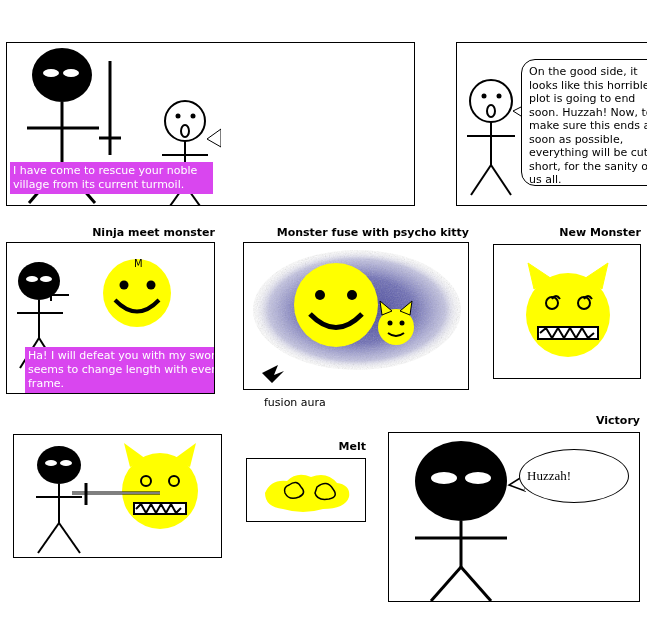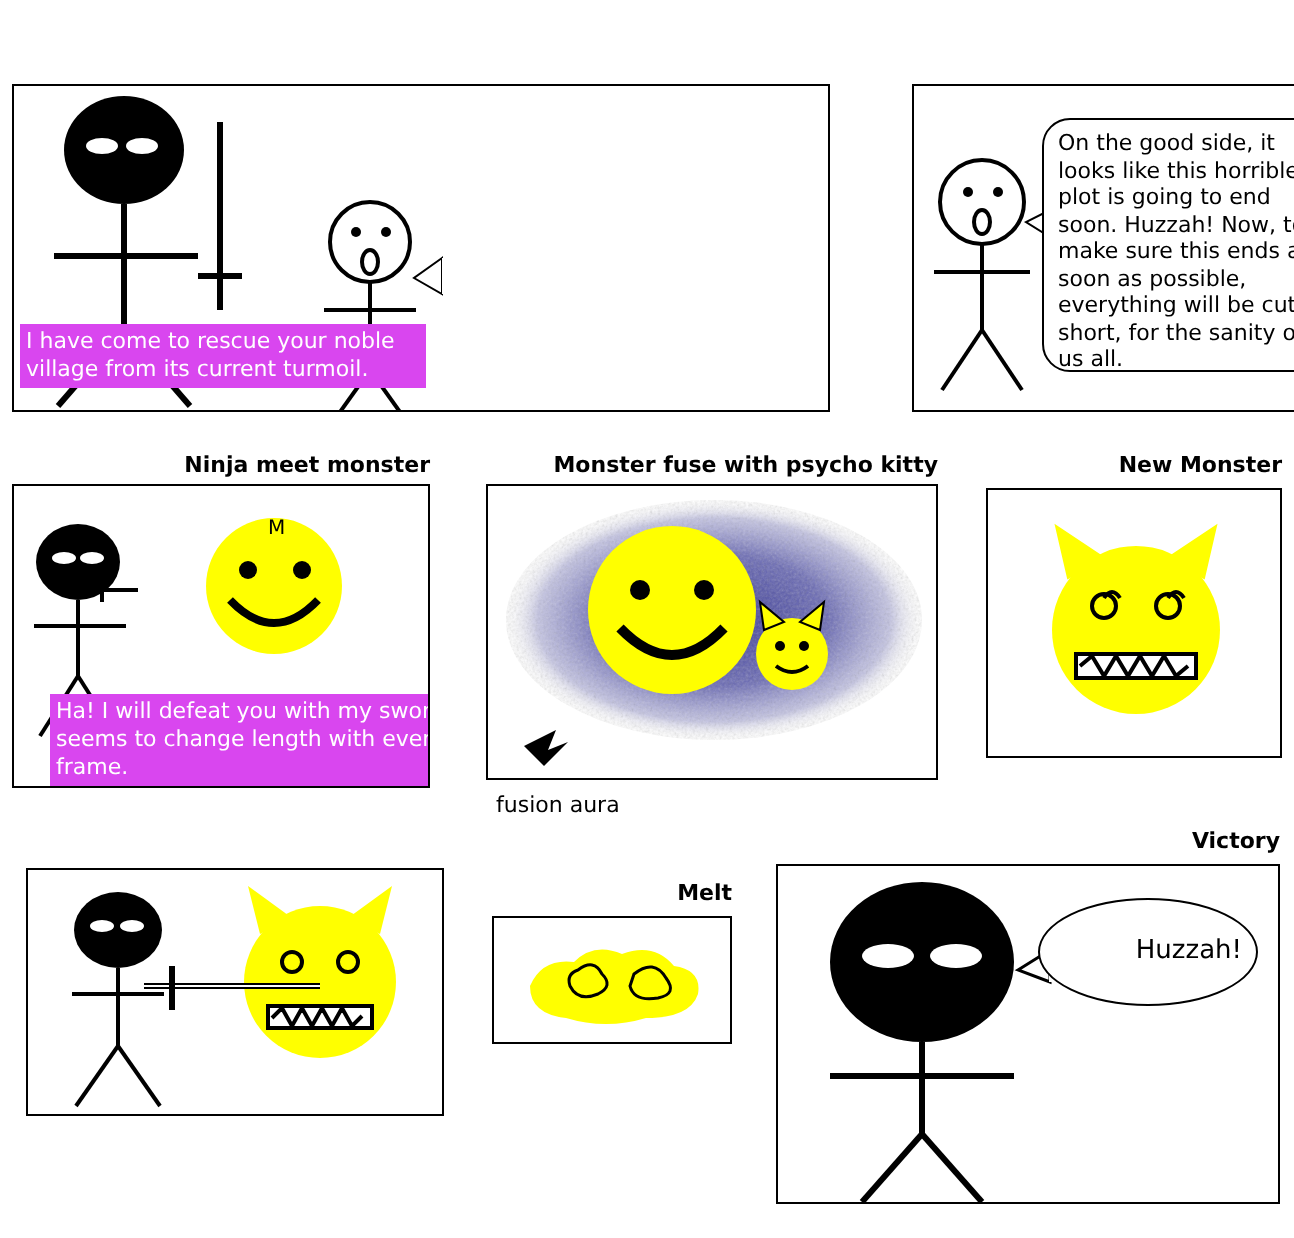"fusion aura" div.free-text { left: 248px -> 264px }
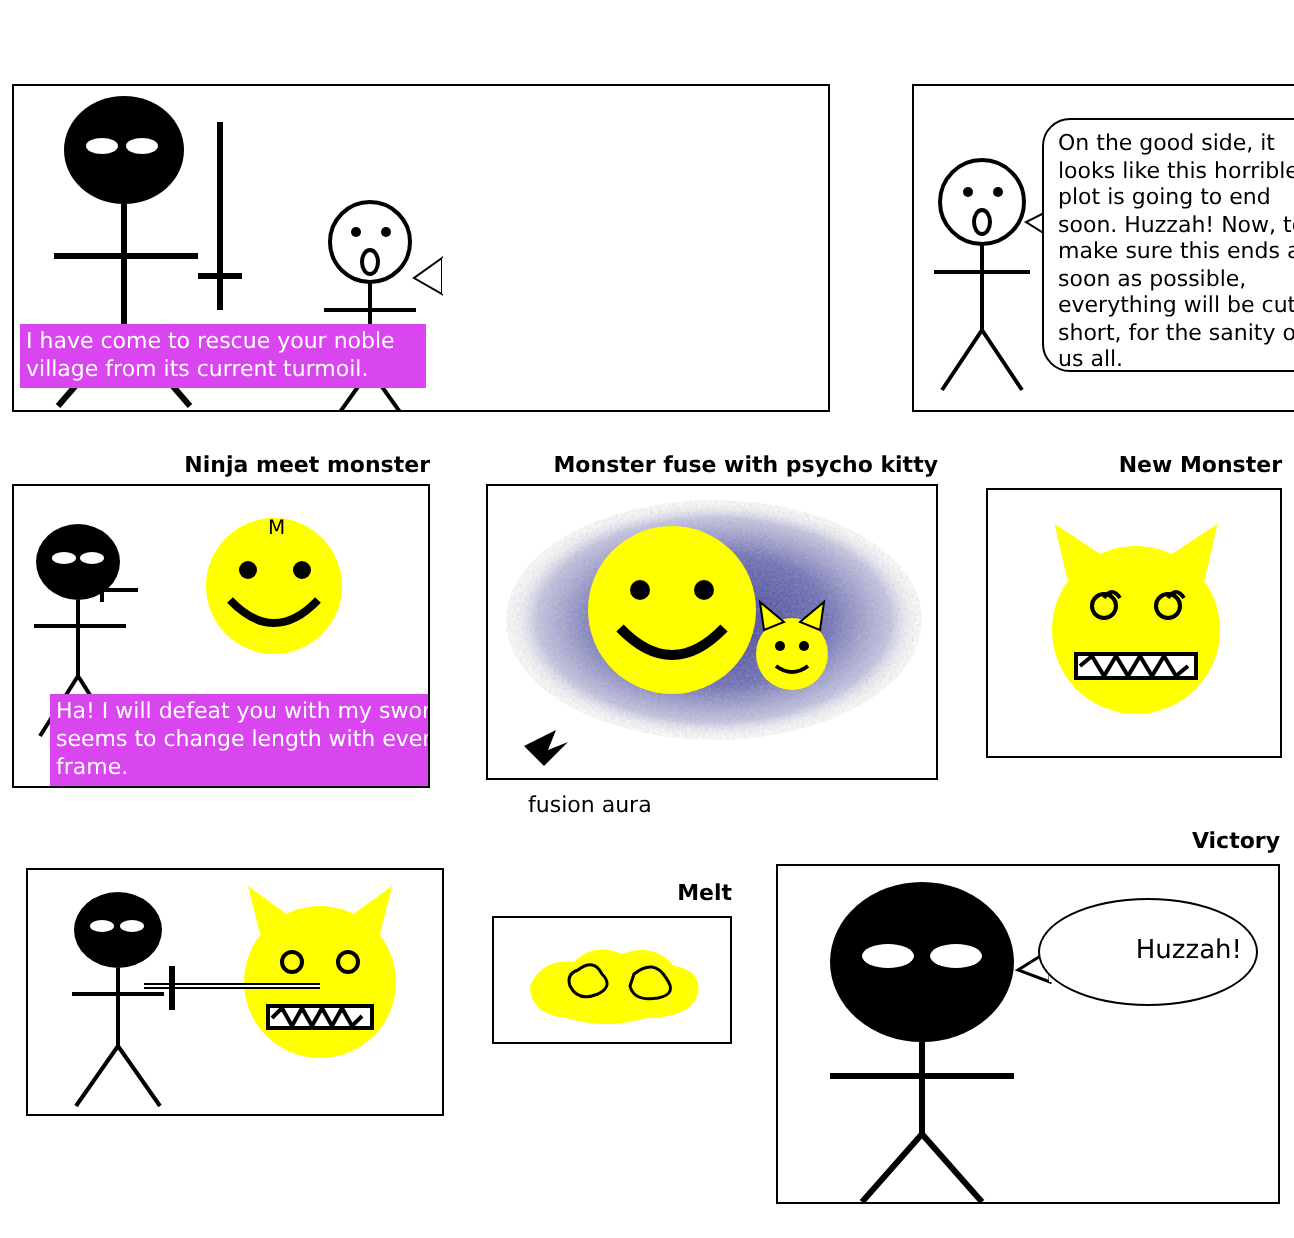"Huzzah!" .bubble-oval { font-family: none -> Liberation Serif, serif; justify-content: flex-end -> flex-start }
